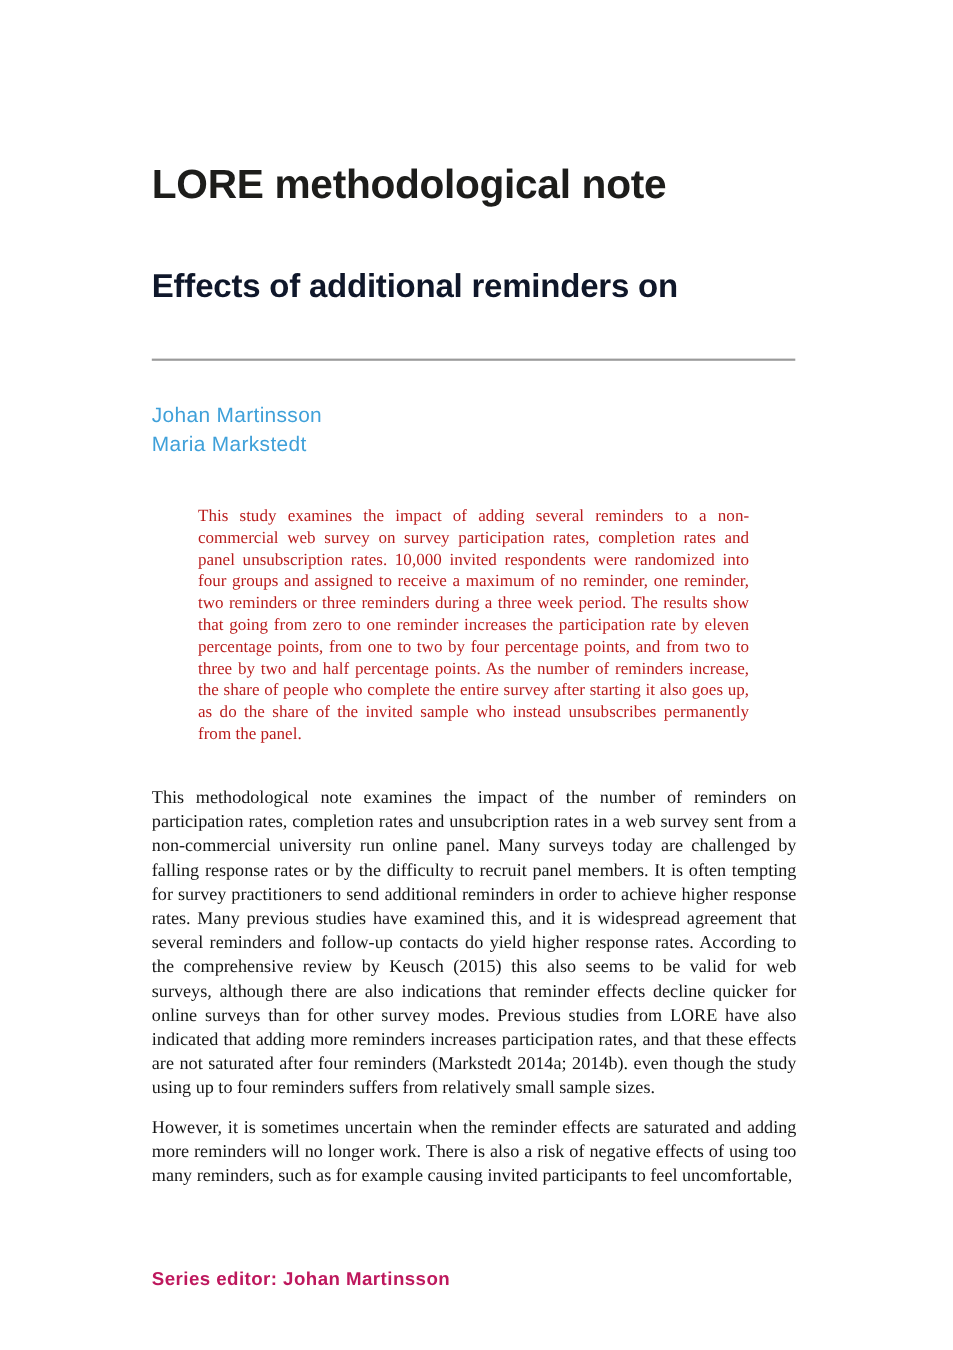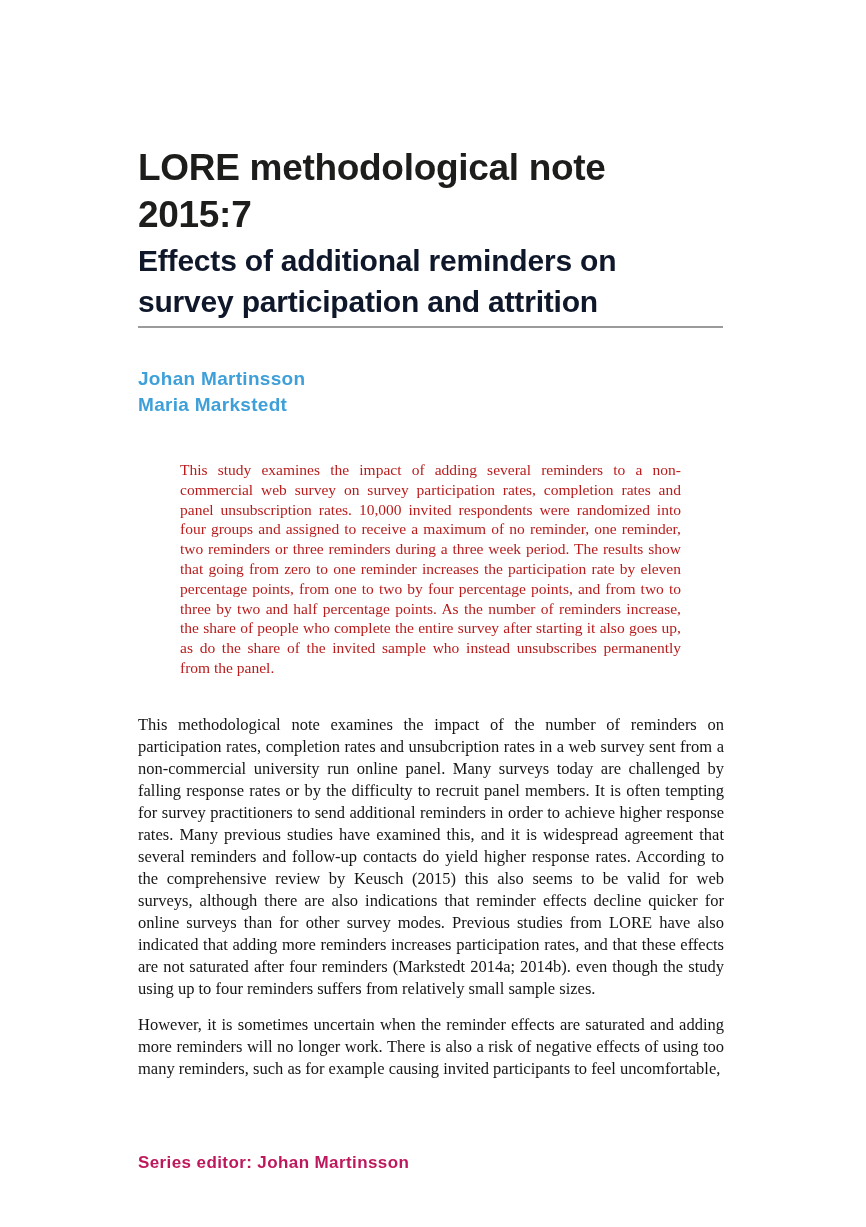"2015:7" div { html: <div>2015:7</div> -> none }
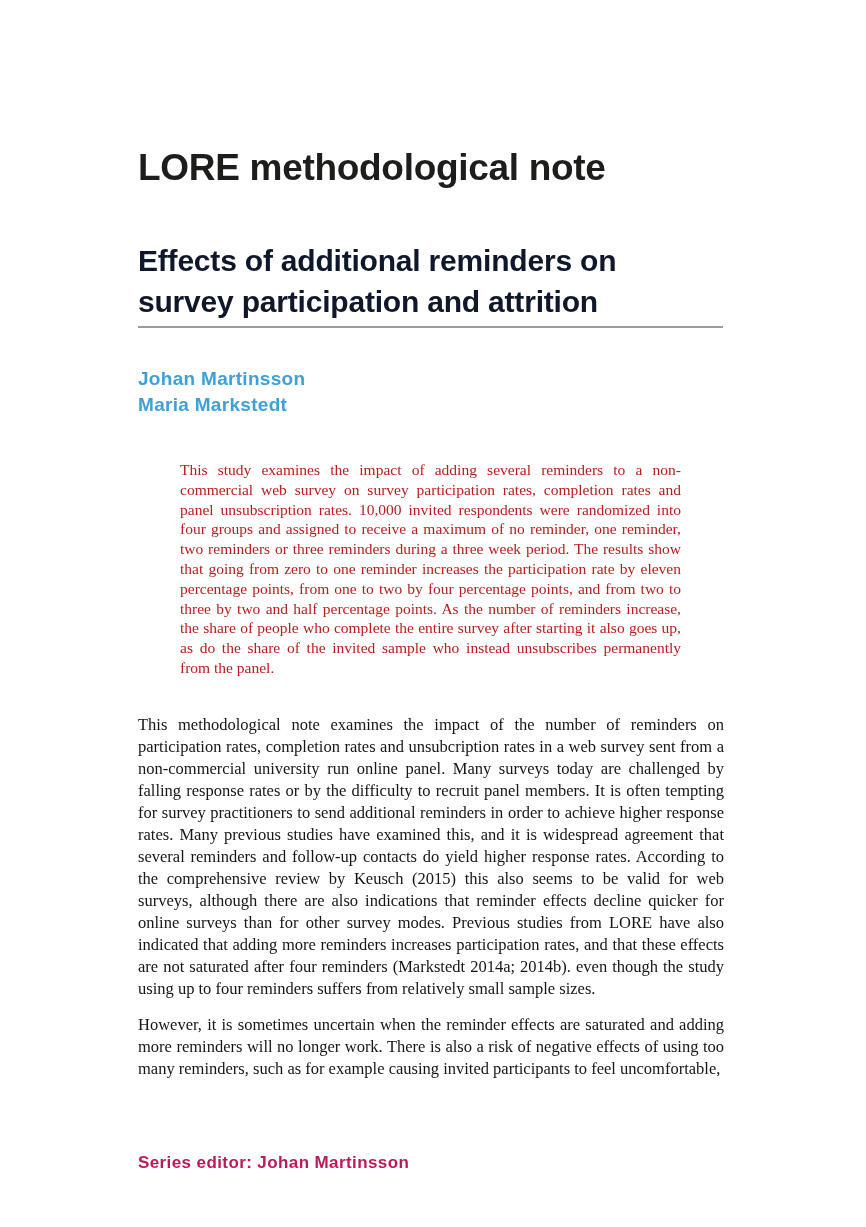"survey participation and attrition" div { html: <div>survey participation and attrition</div> -> none }
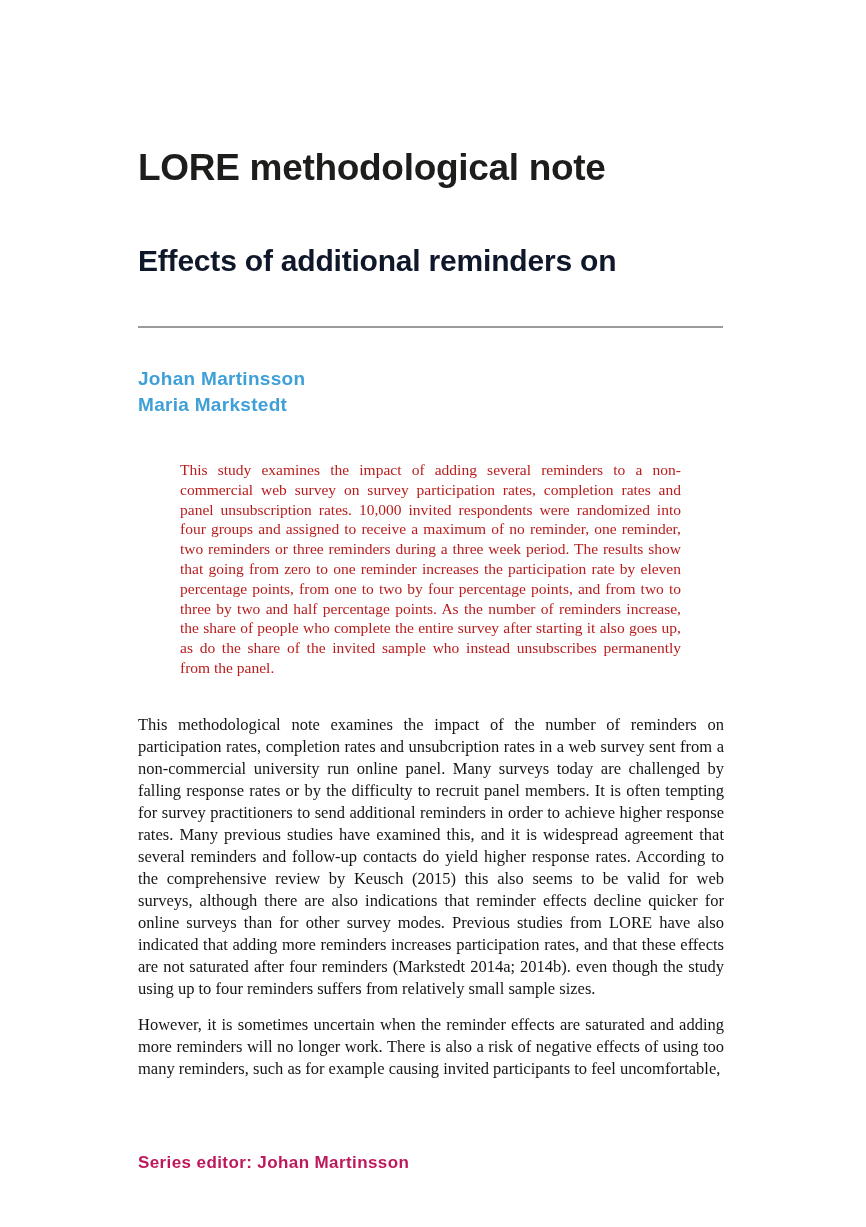"Johan Martinsson" .authors { font-weight: 700 -> 400 }
